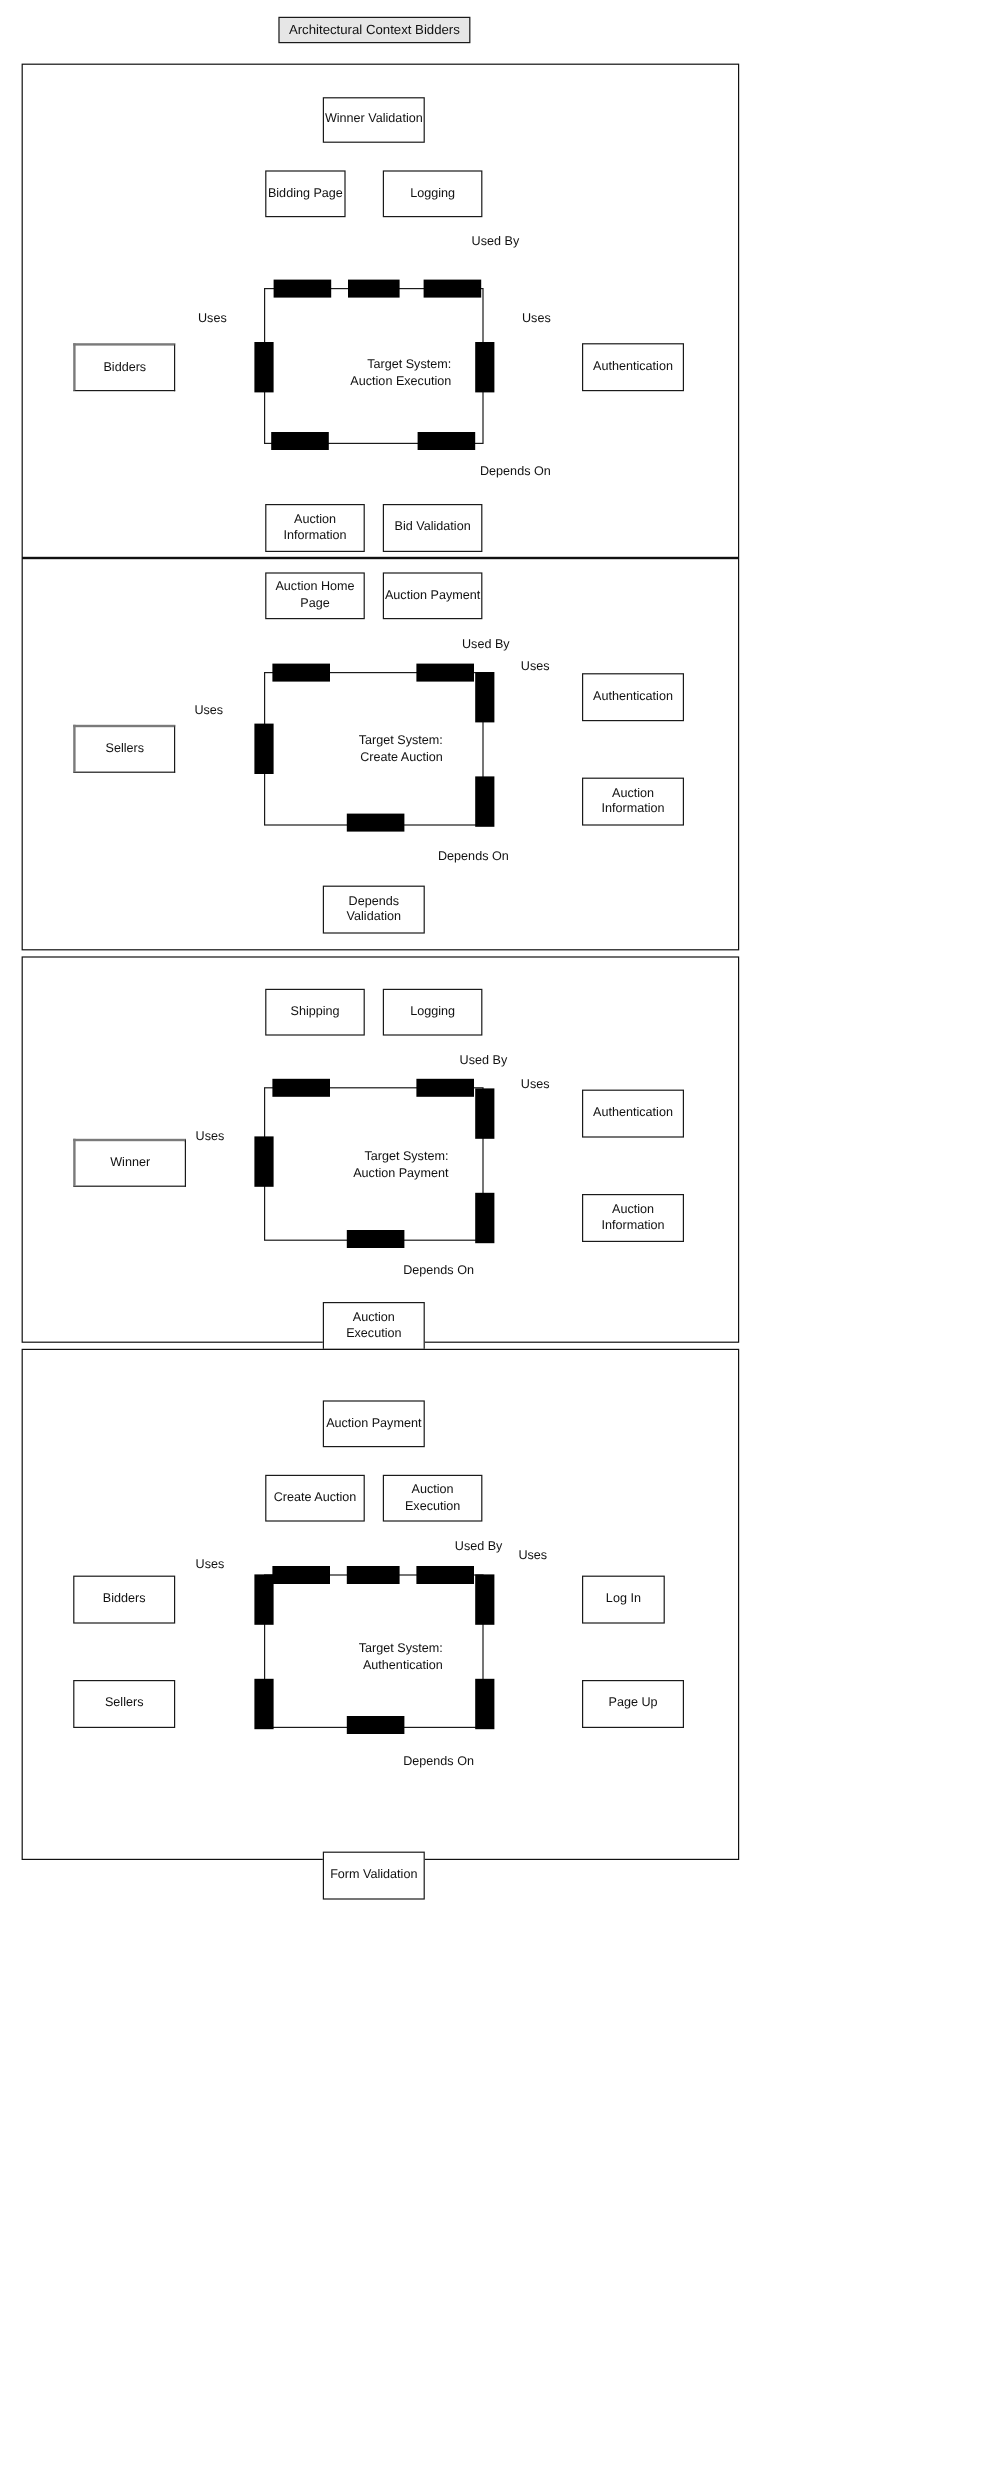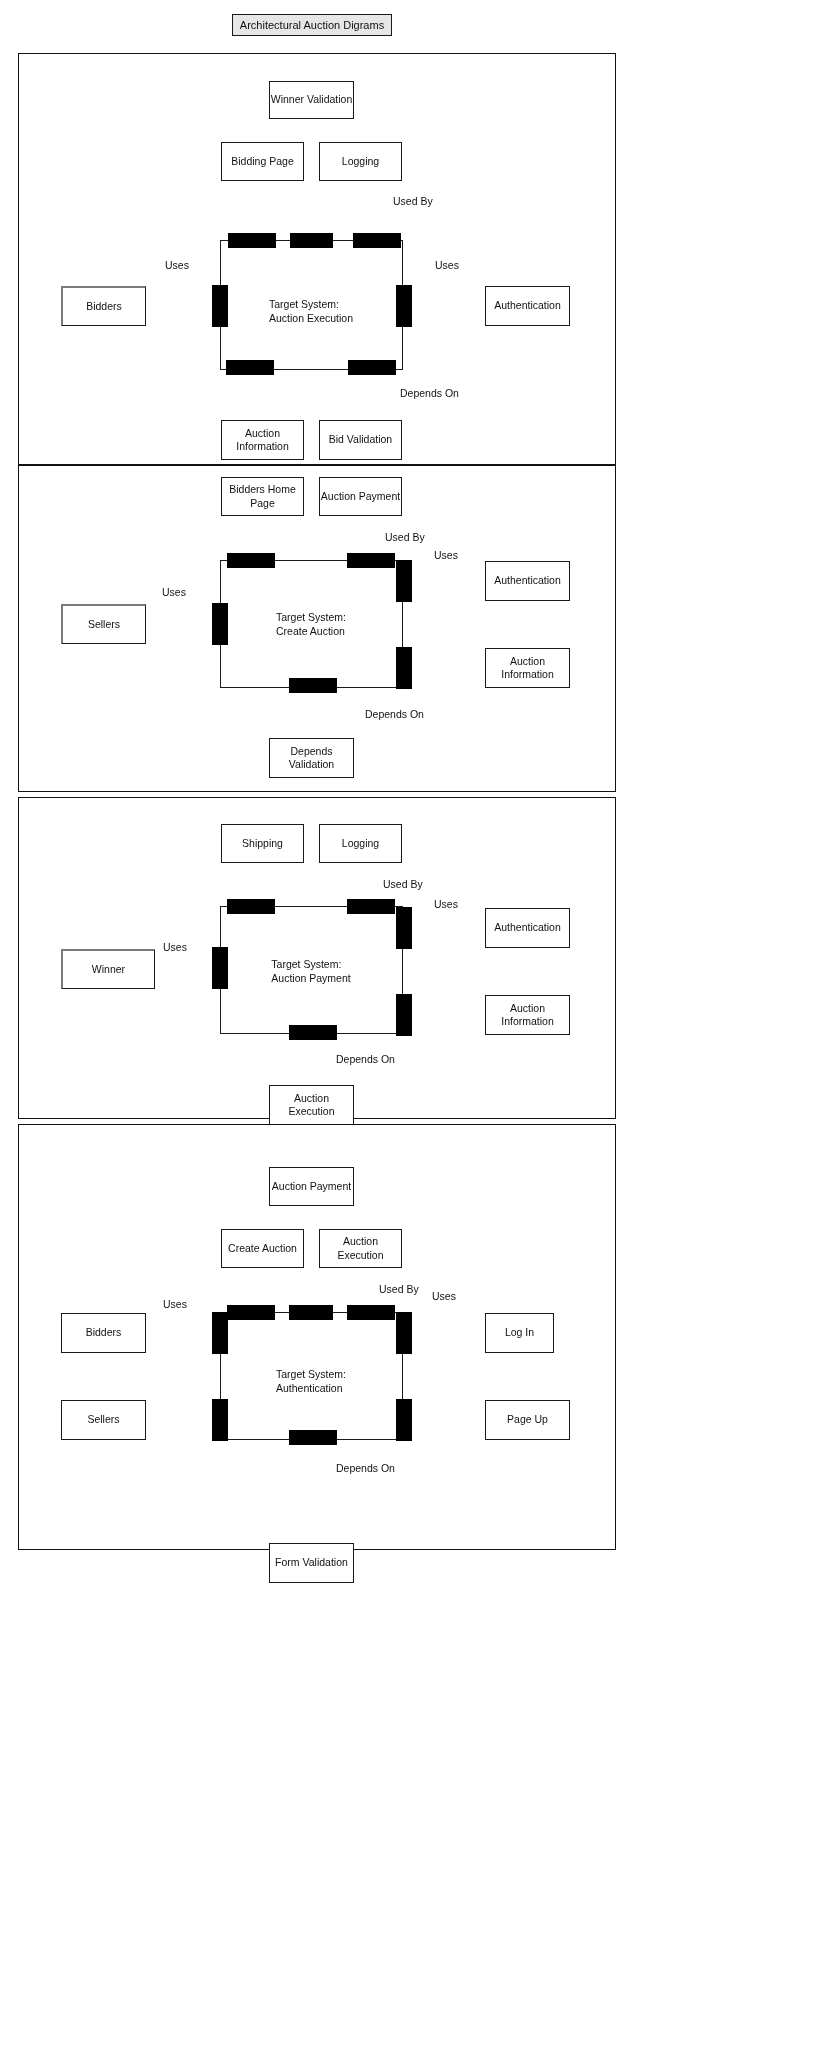"Architectural Auction Digrams" div.title-chip { text: Auction Digrams -> Context Bidders }
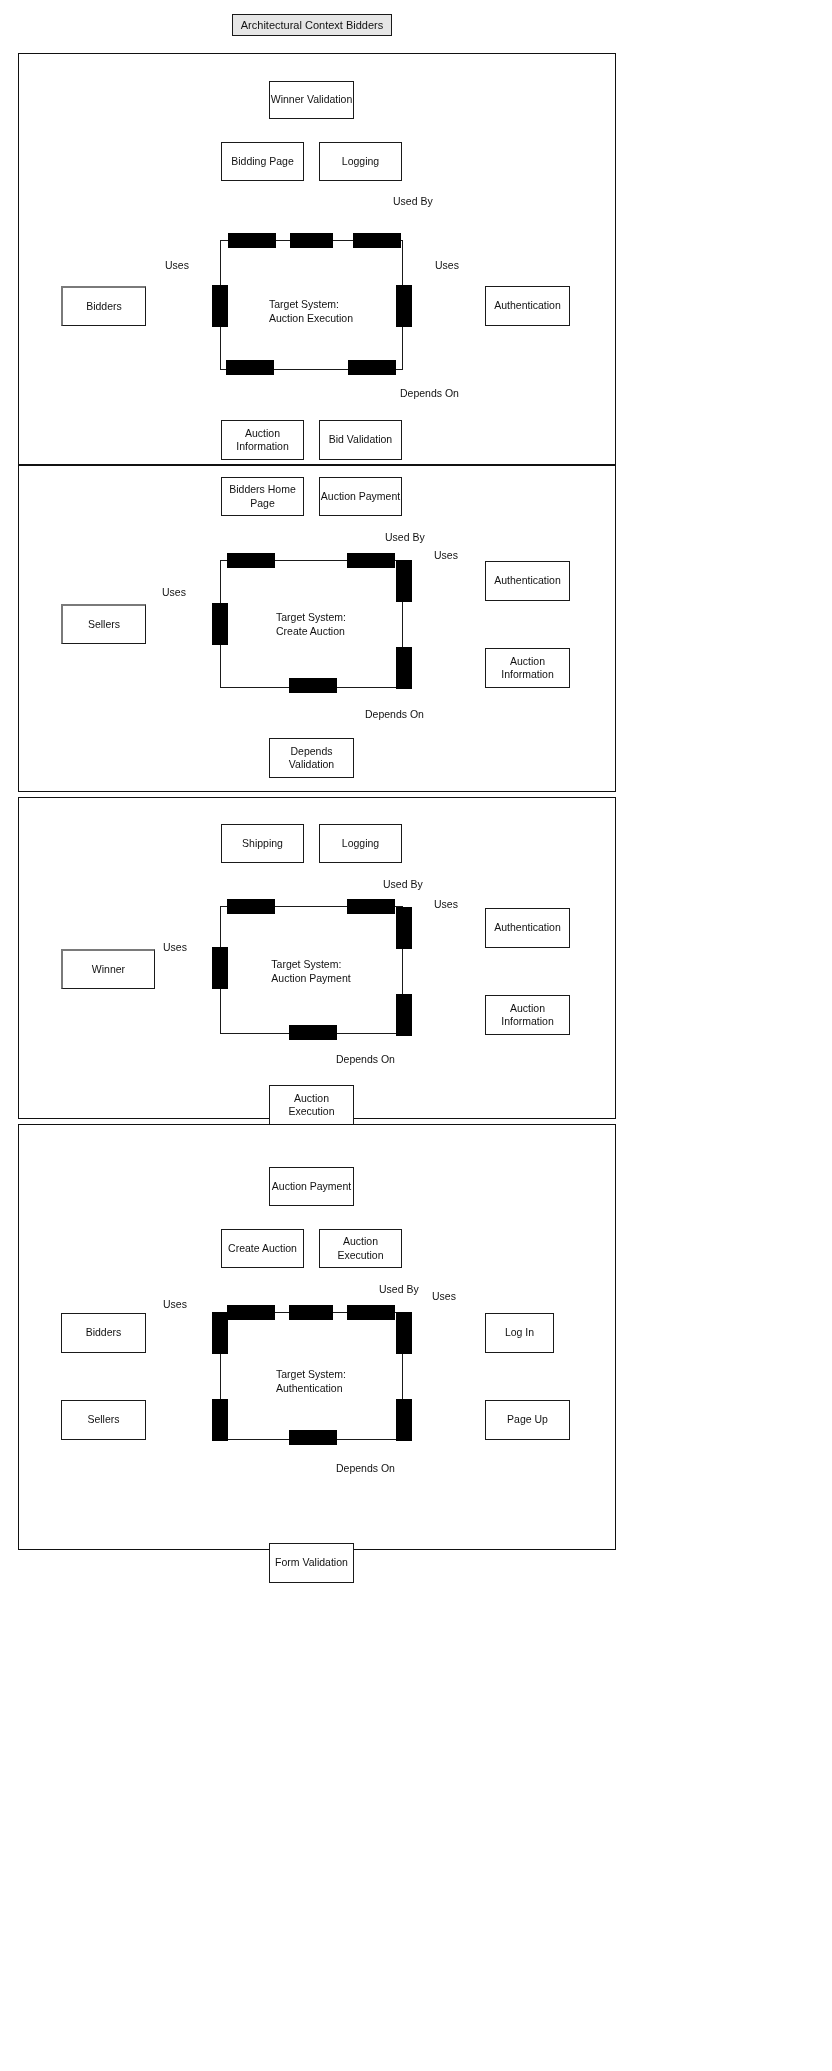"Bidding Page" div.ebox { width: 83px -> 67px }
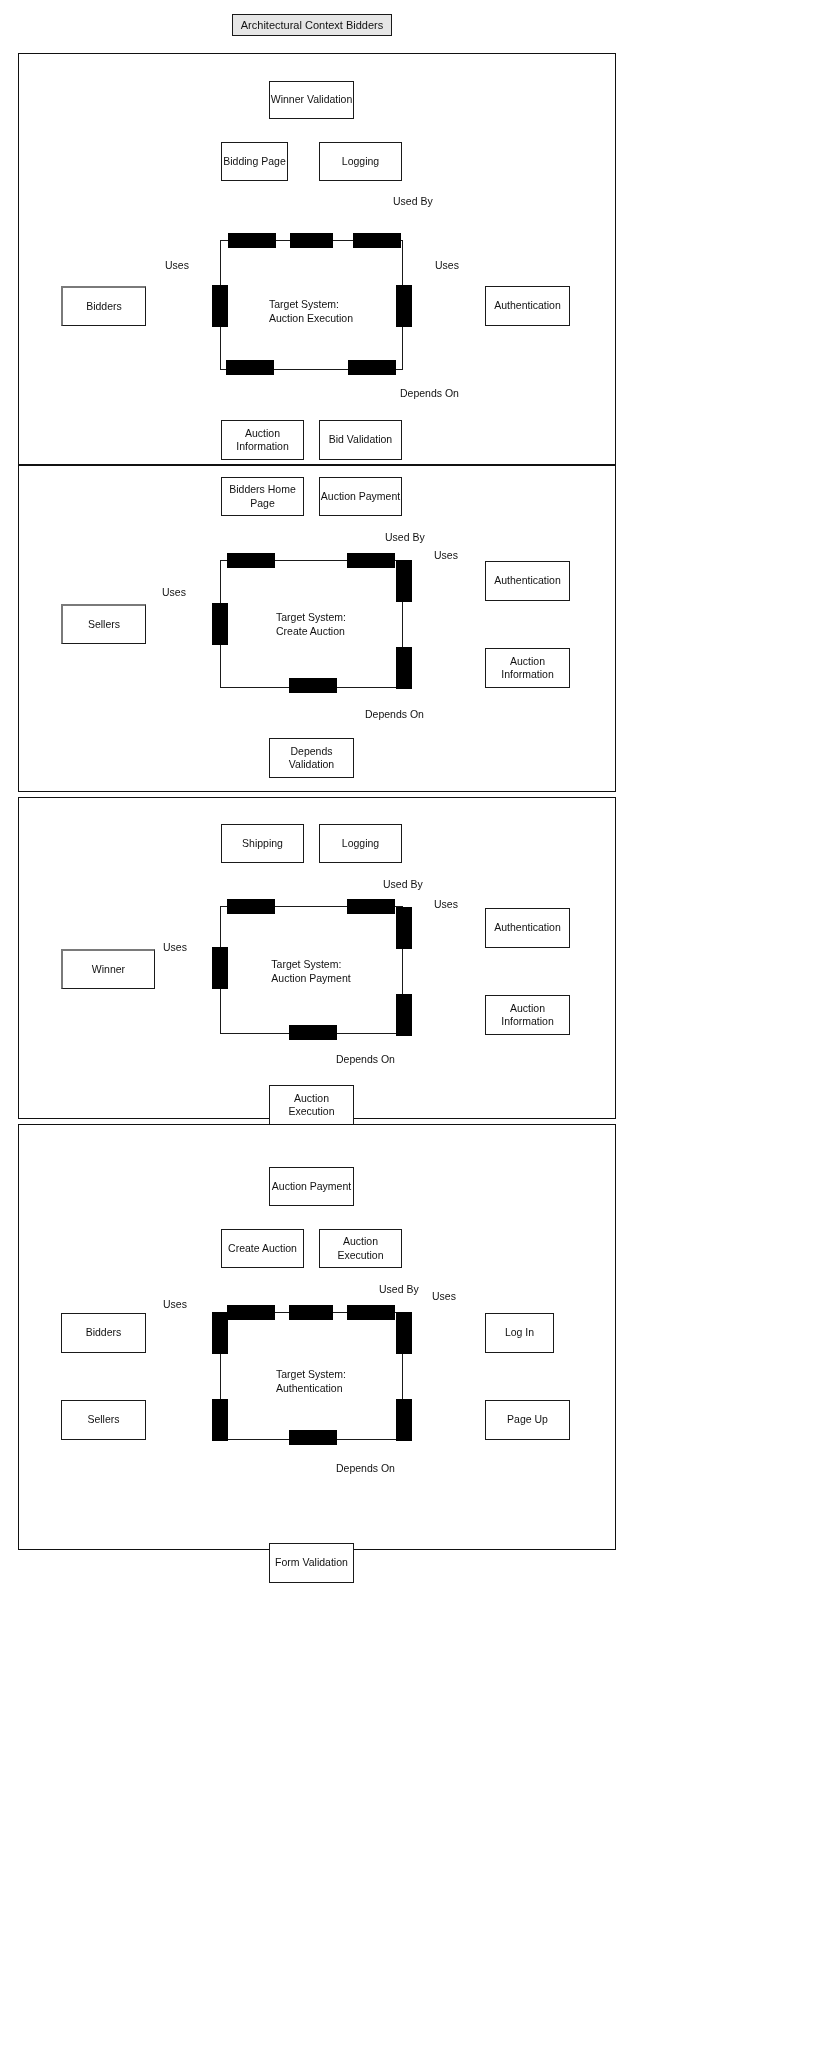"Target System:" .tsys-label { margin-left: none -> 23px; text-align: left -> right }
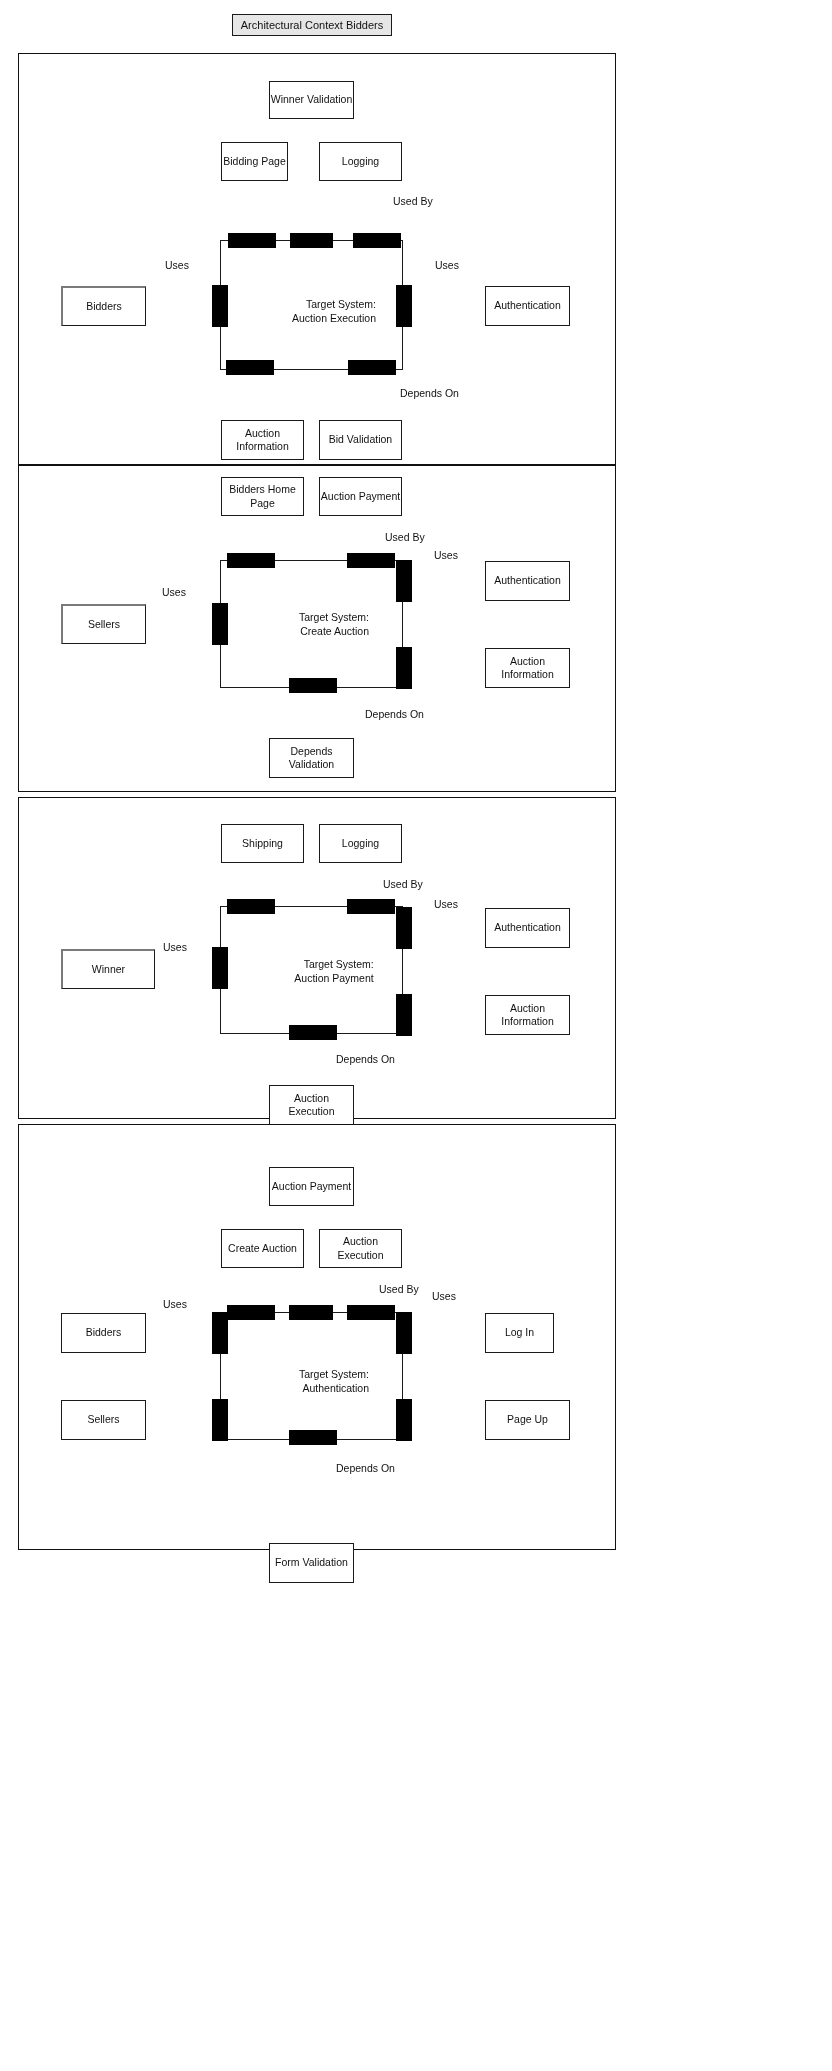"Bidders Home Page" div.ebox { text: Bidders -> Auction }
